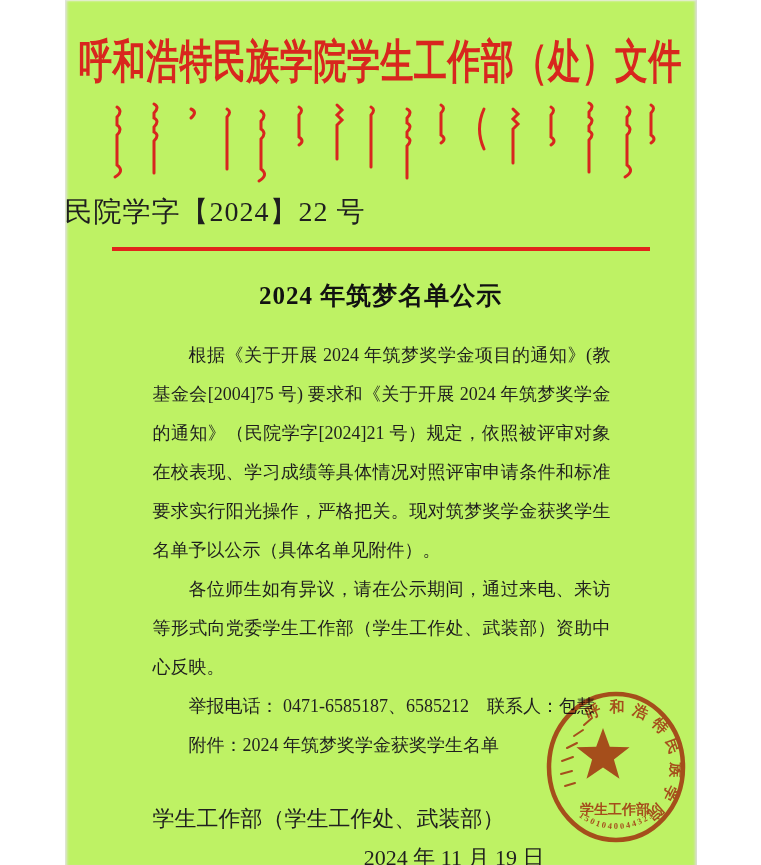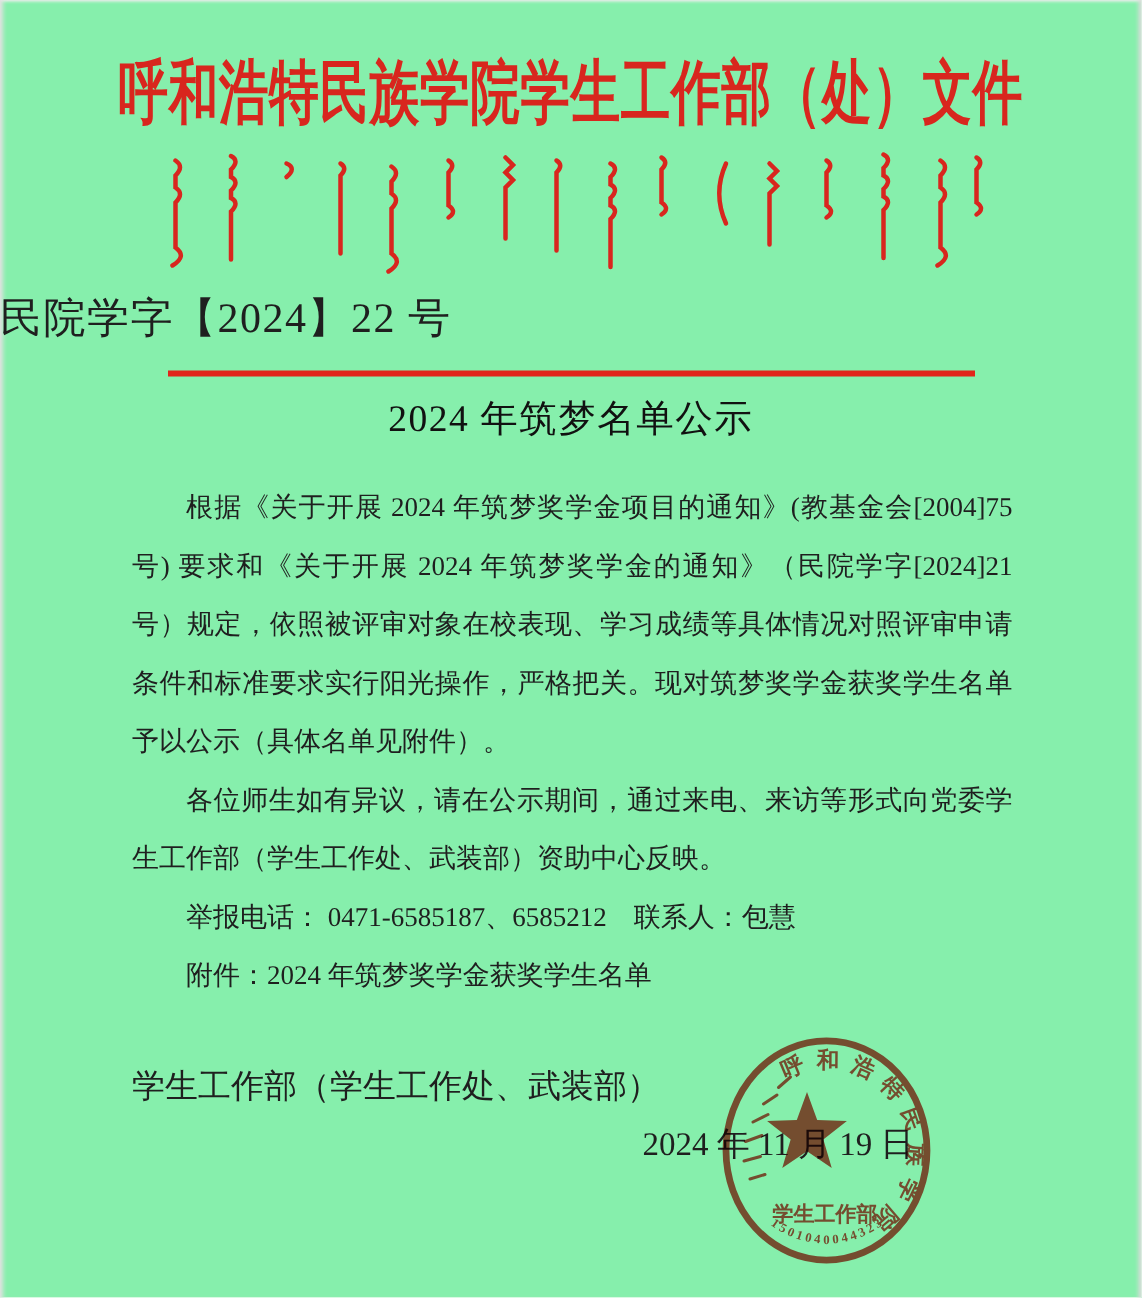"呼和浩特民族学院学生工作部（处）文件" .page { background: #86efac -> #bef264; width: 761px -> 632px }
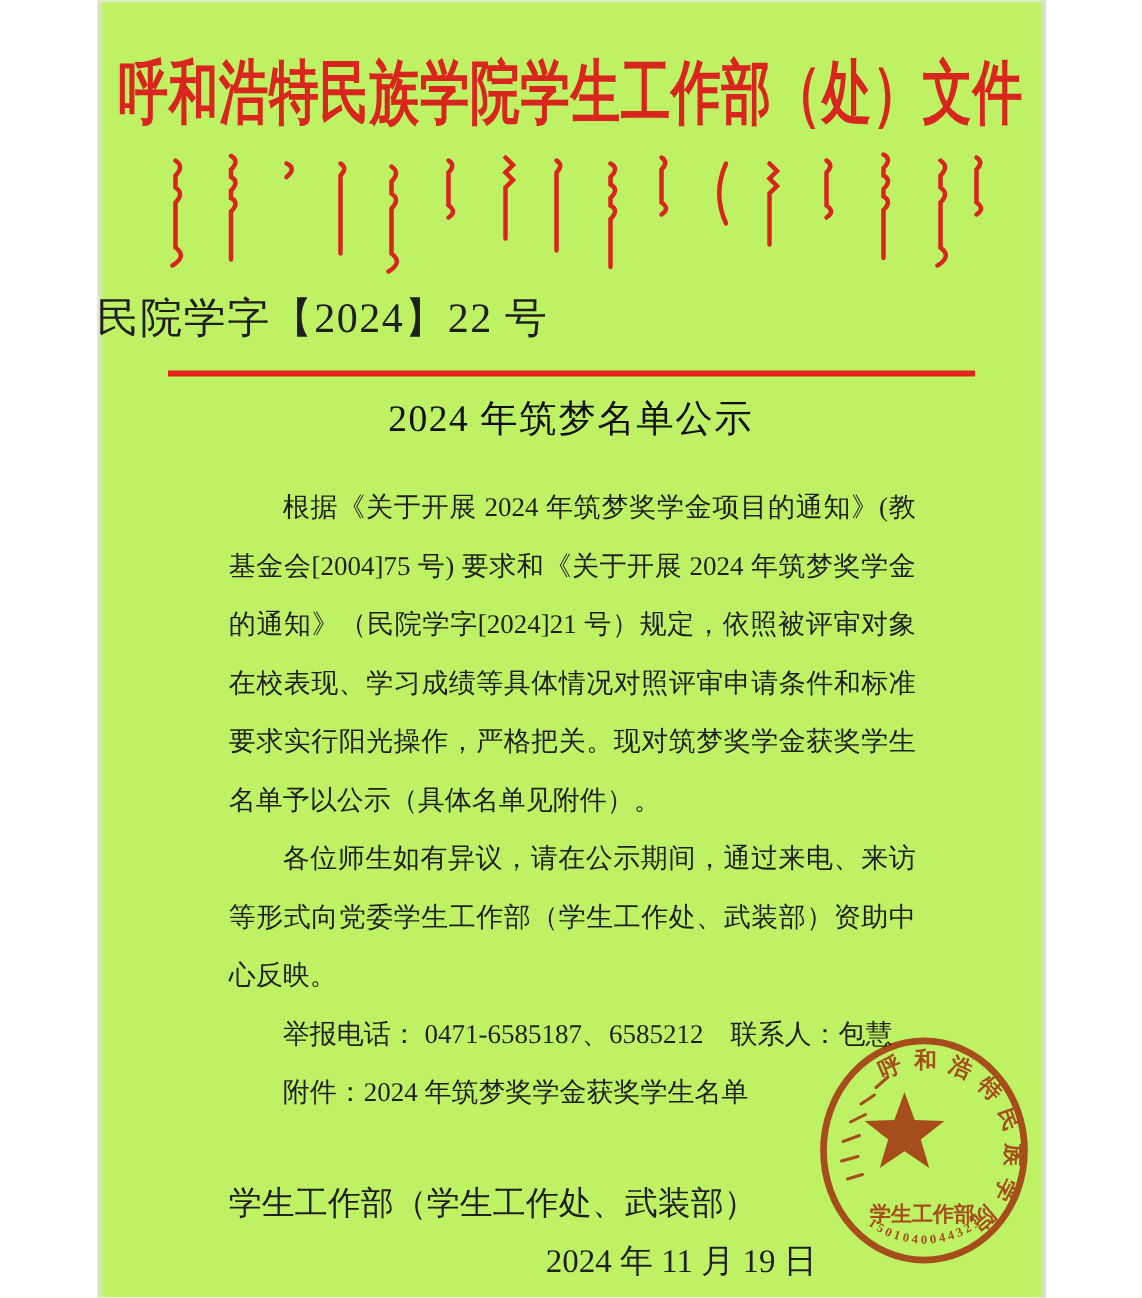"2024 年筑梦名单公示" .doc-title { font-weight: normal -> bold; margin-top: 11px -> 28px }
